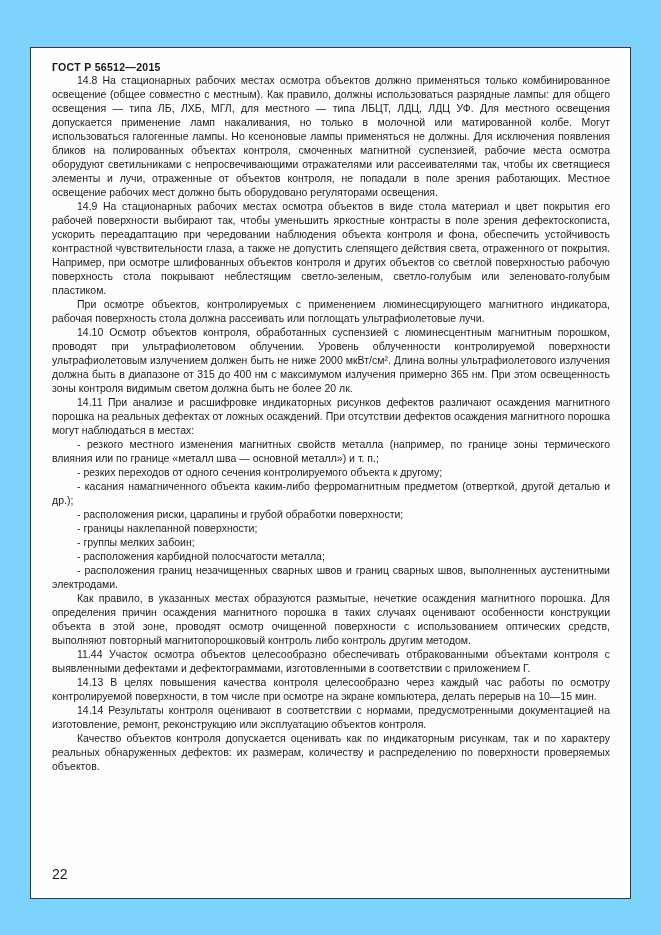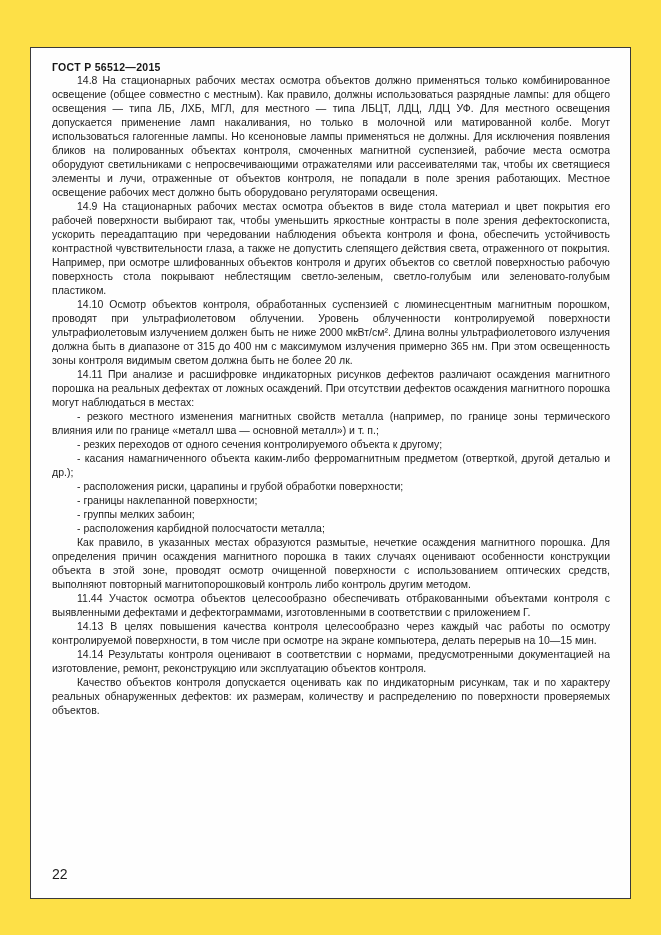"ГОСТ Р 56512—2015" .scan-page { background: #fde047 -> #7dd3fc }
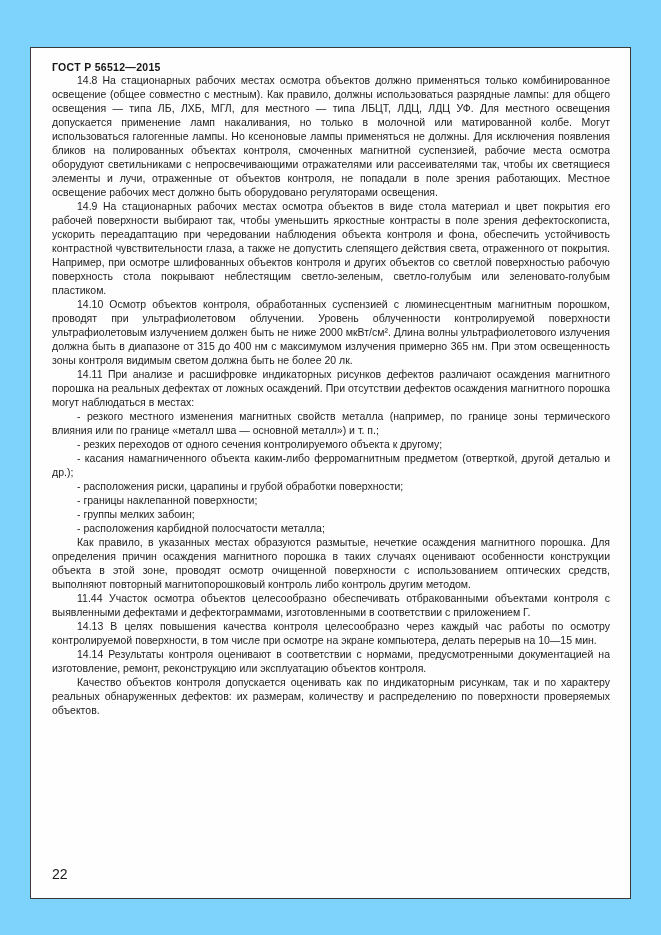"При осмотре объектов, контролируемых с" p.para { html: none -> <p>При осмотре объектов, контролируемых с применением люминесцирующего магнитного индикатора, рабочая поверхность стола должна рассеивать или поглощать ультрафиолетовые лучи.</p> }
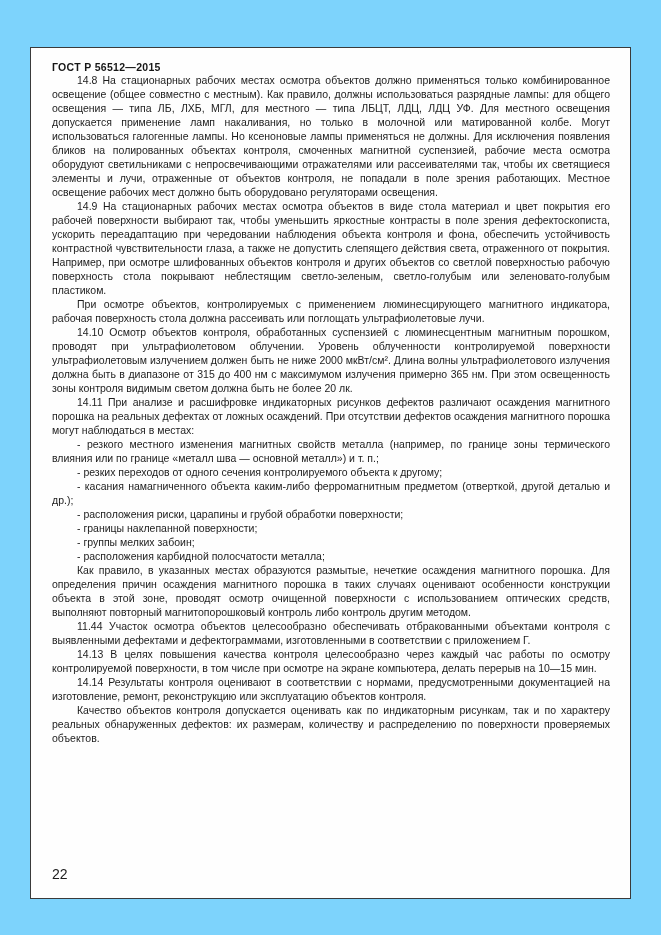"- расположения границ незачищенных" p.para { html: none -> <p>- расположения границ незачищенных сварных швов и границ сварных швов, выполненных аустенитными электродами.</p> }
